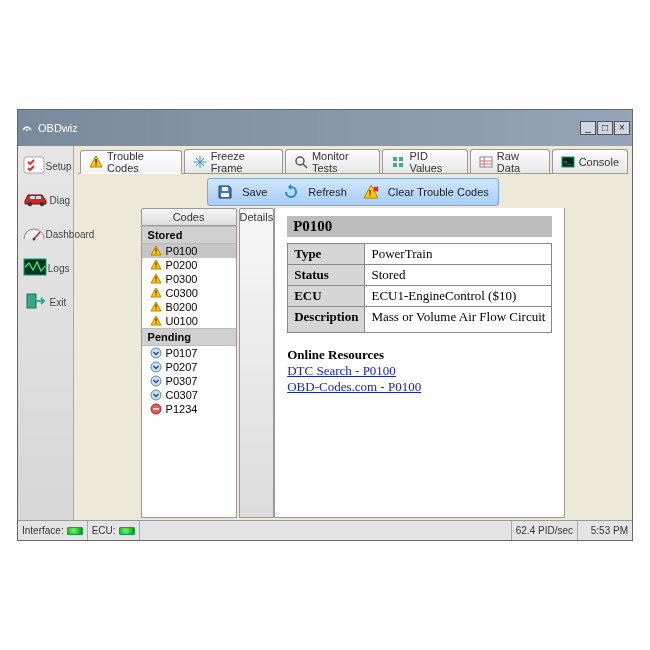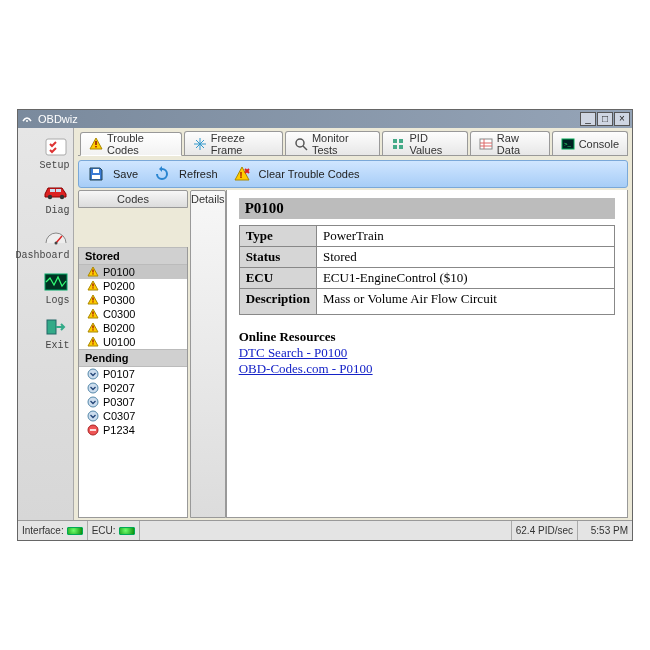"OBDwiz" .titlebar { height: 18px -> 36px }
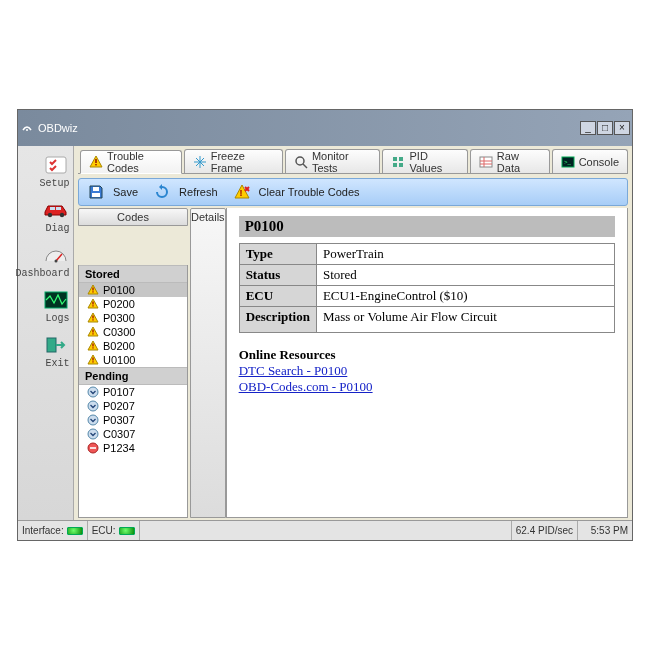"Trouble Codes" .main { align-items: none -> center }
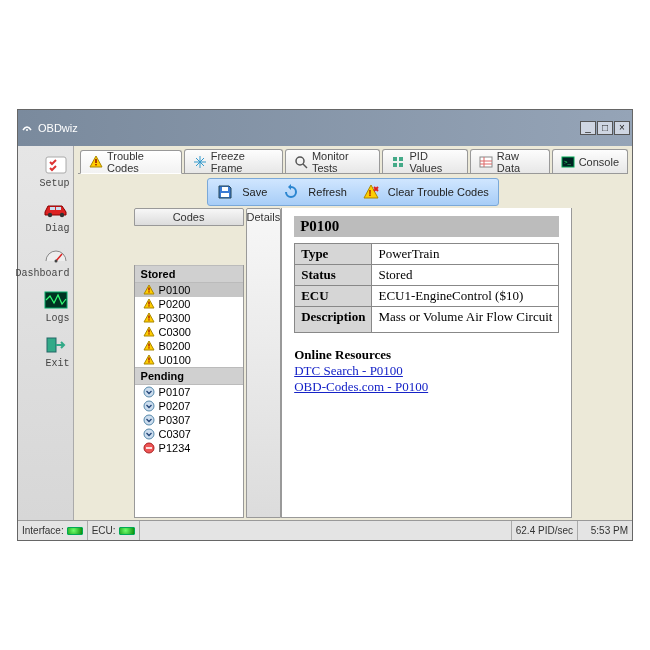"Setup" .sb-item { align-items: flex-end -> center; flex-direction: column -> row; font-family: Liberation Mono, monospace -> none }
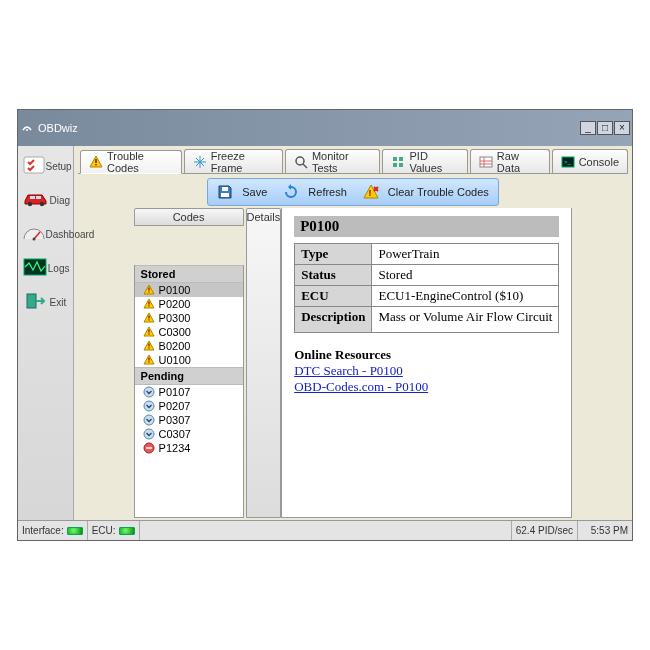"Codes" .col-codes { gap: 39px -> none; width: 110px -> 96px }
